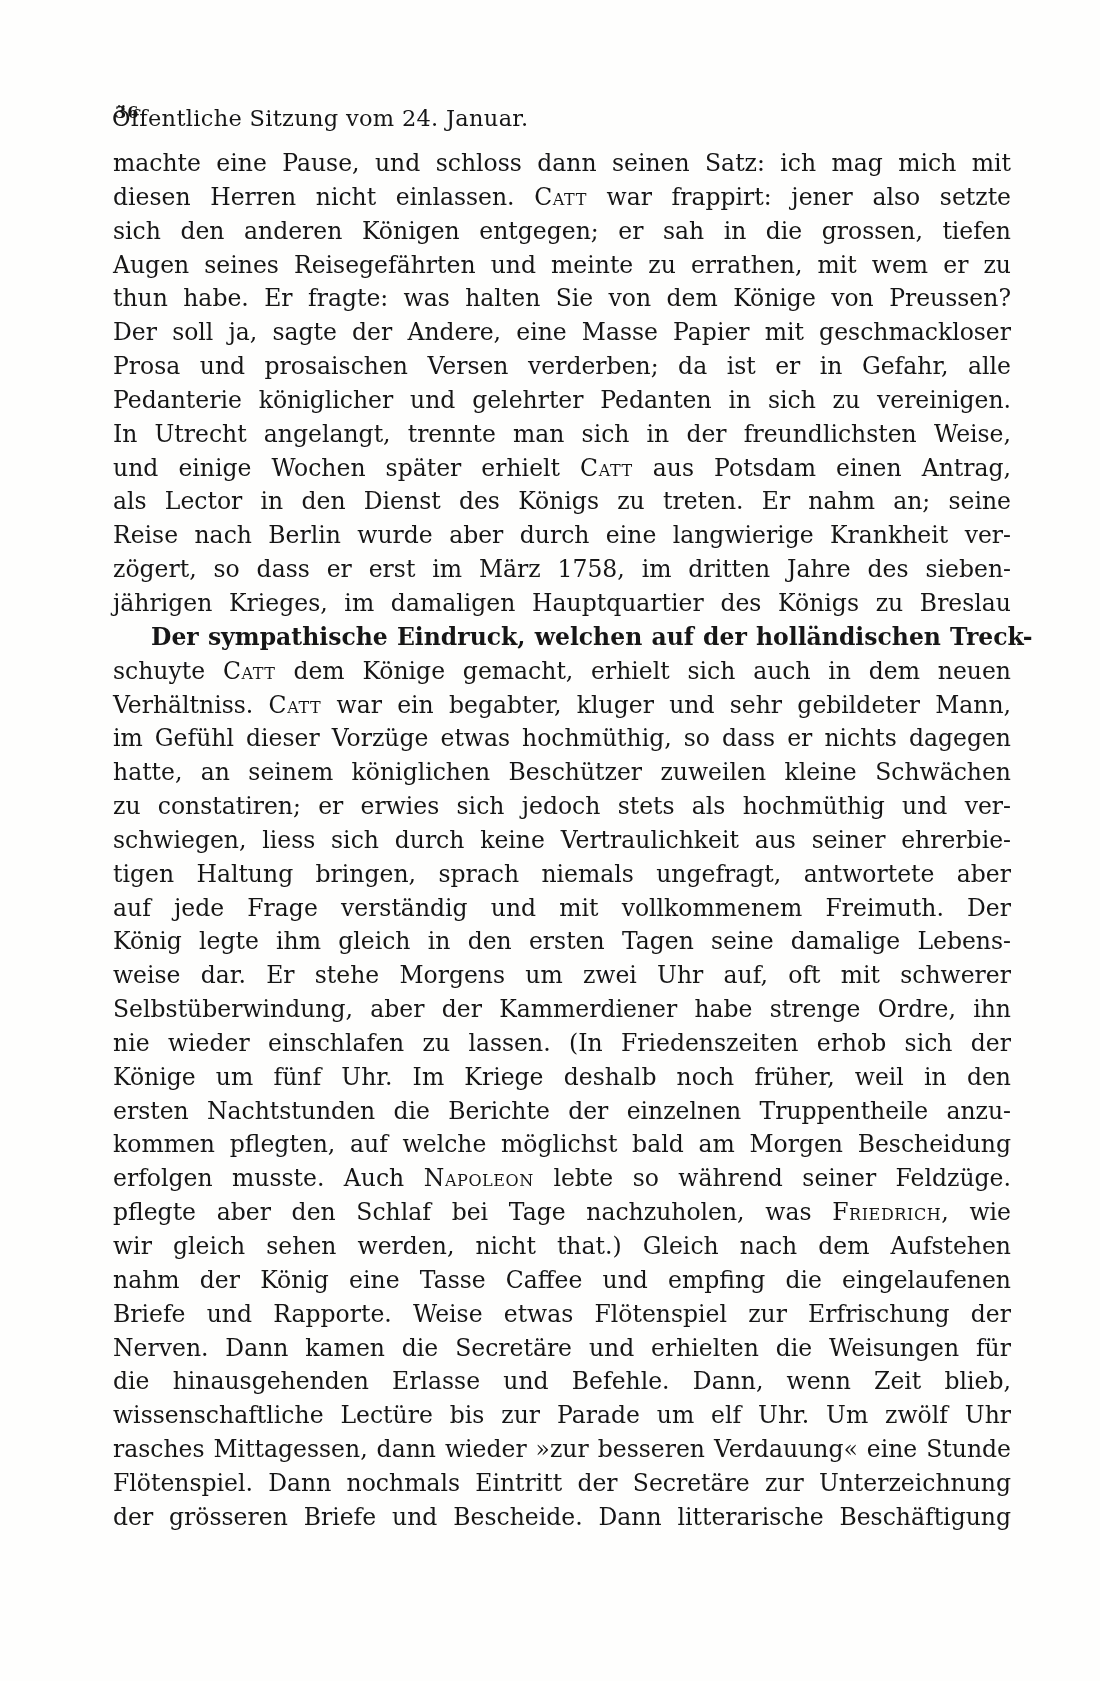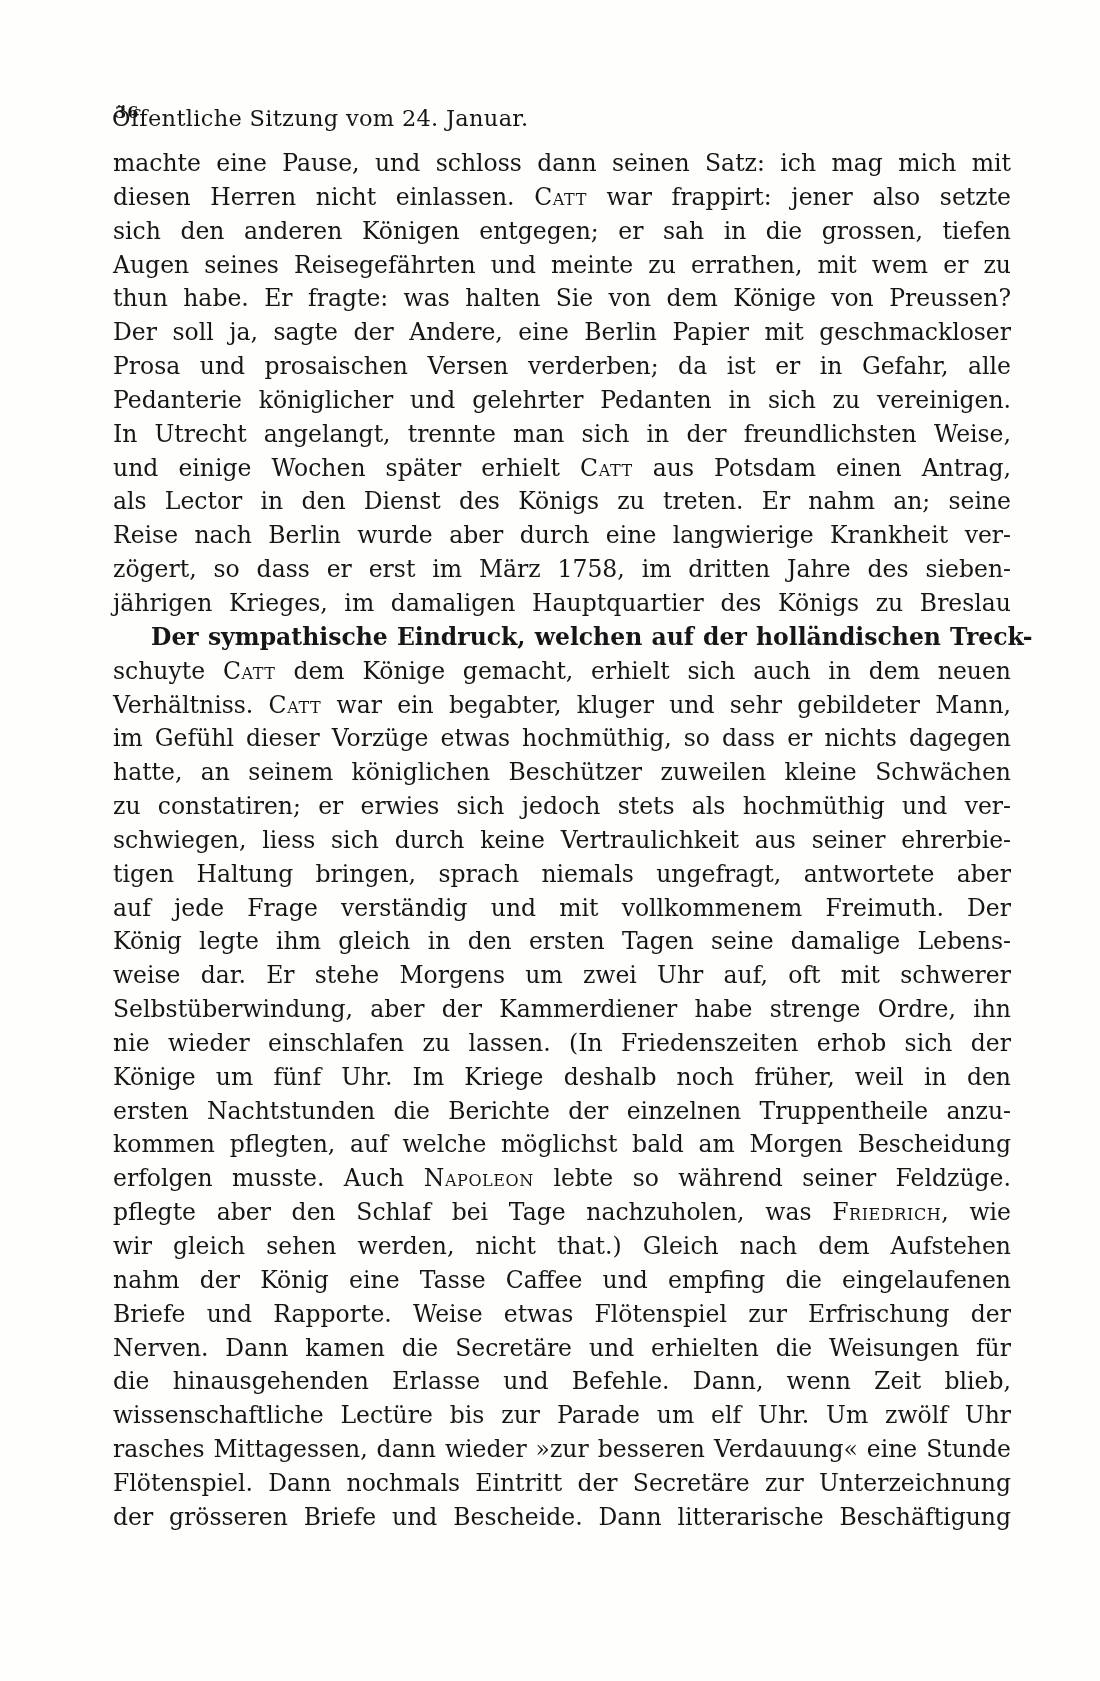"Der soll ja, sagte der" div.line { text: Berlin -> Masse }
